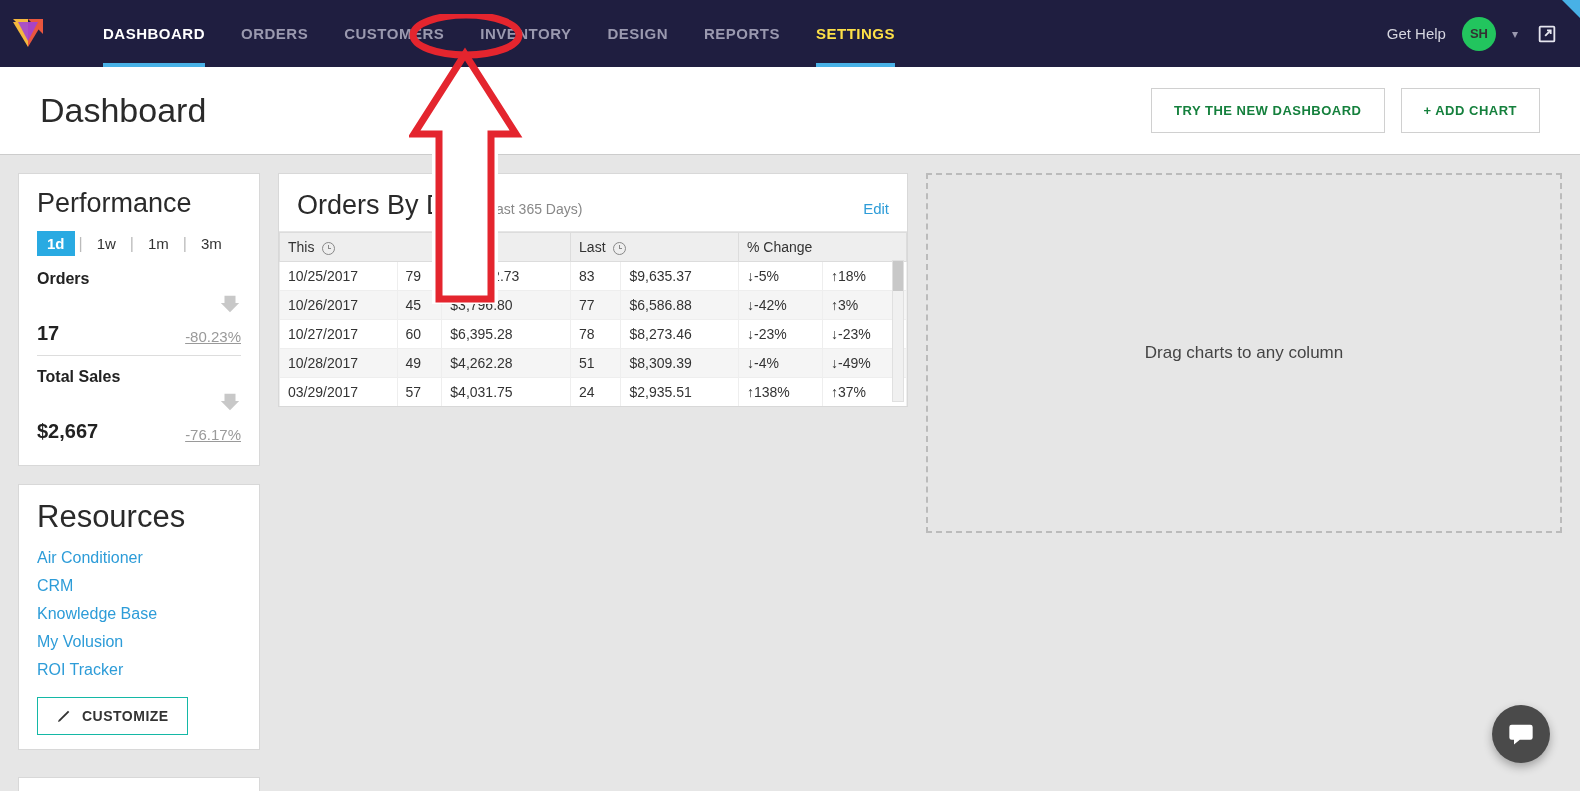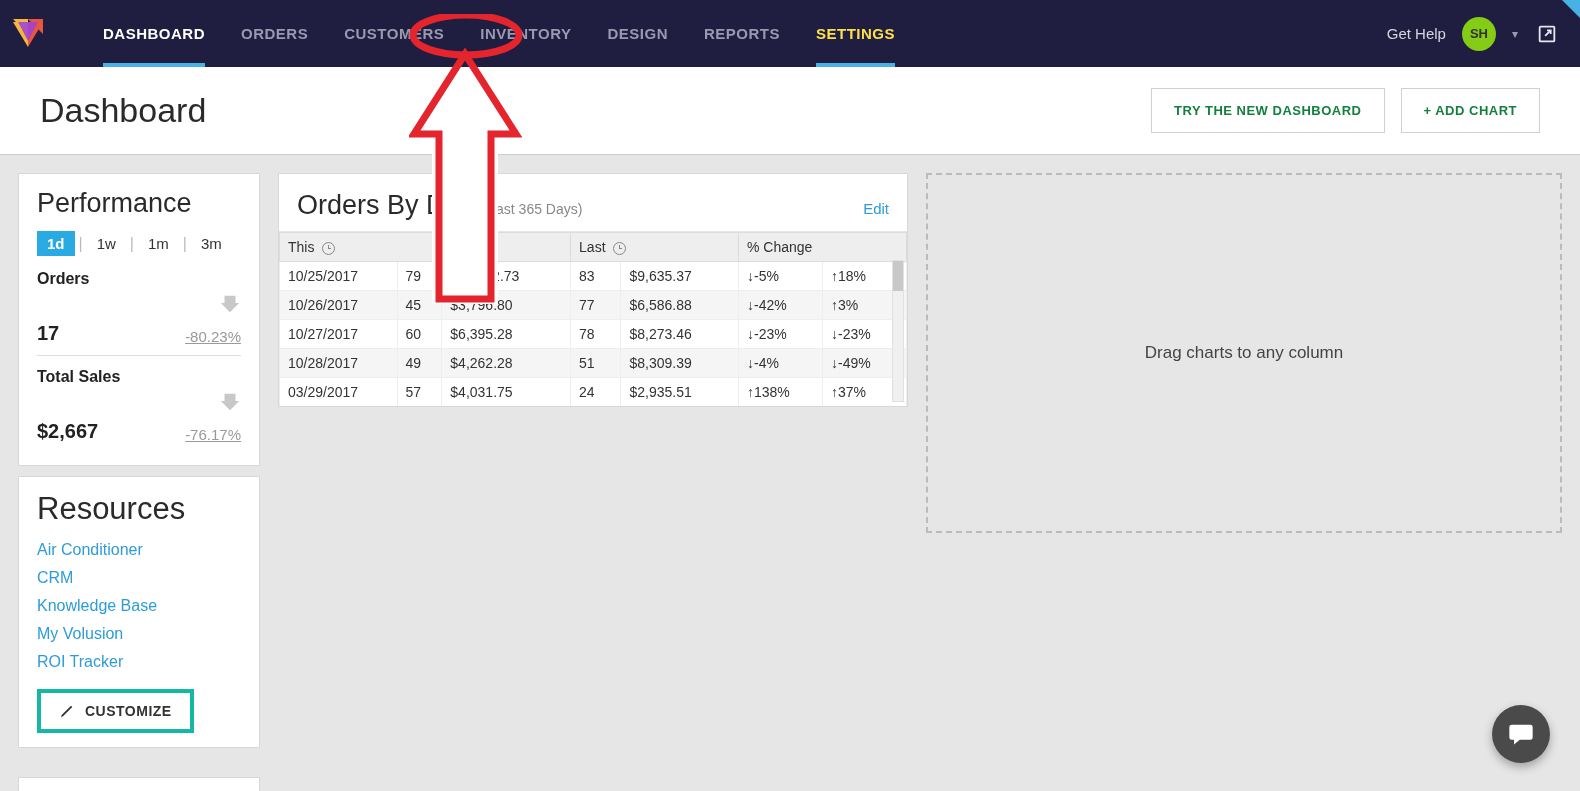"SH" .avatar { background: #84cc16 -> #22c55e }
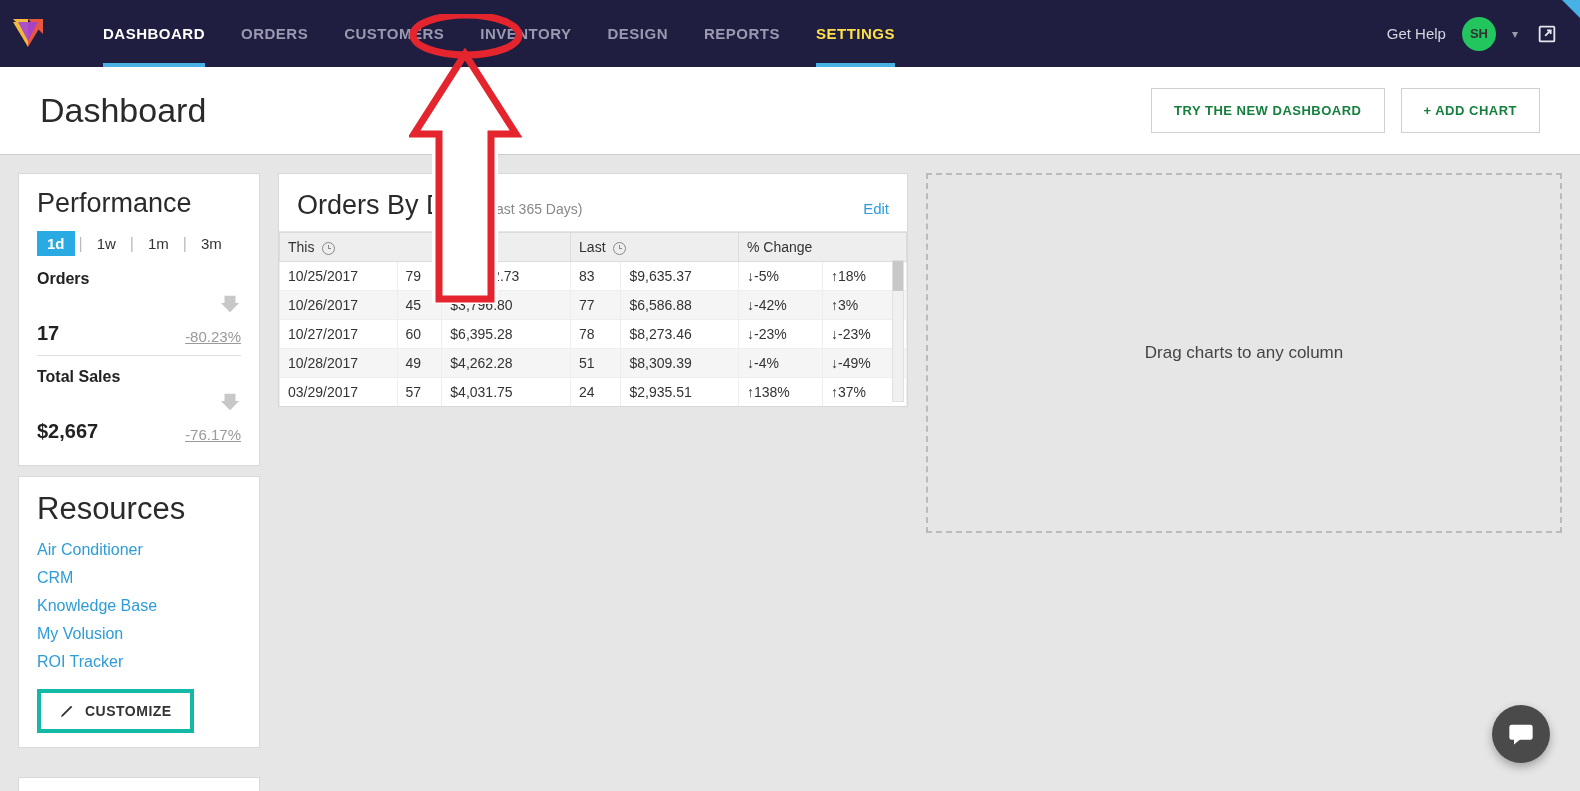"Performance" .col-left { gap: 10px -> 18px }
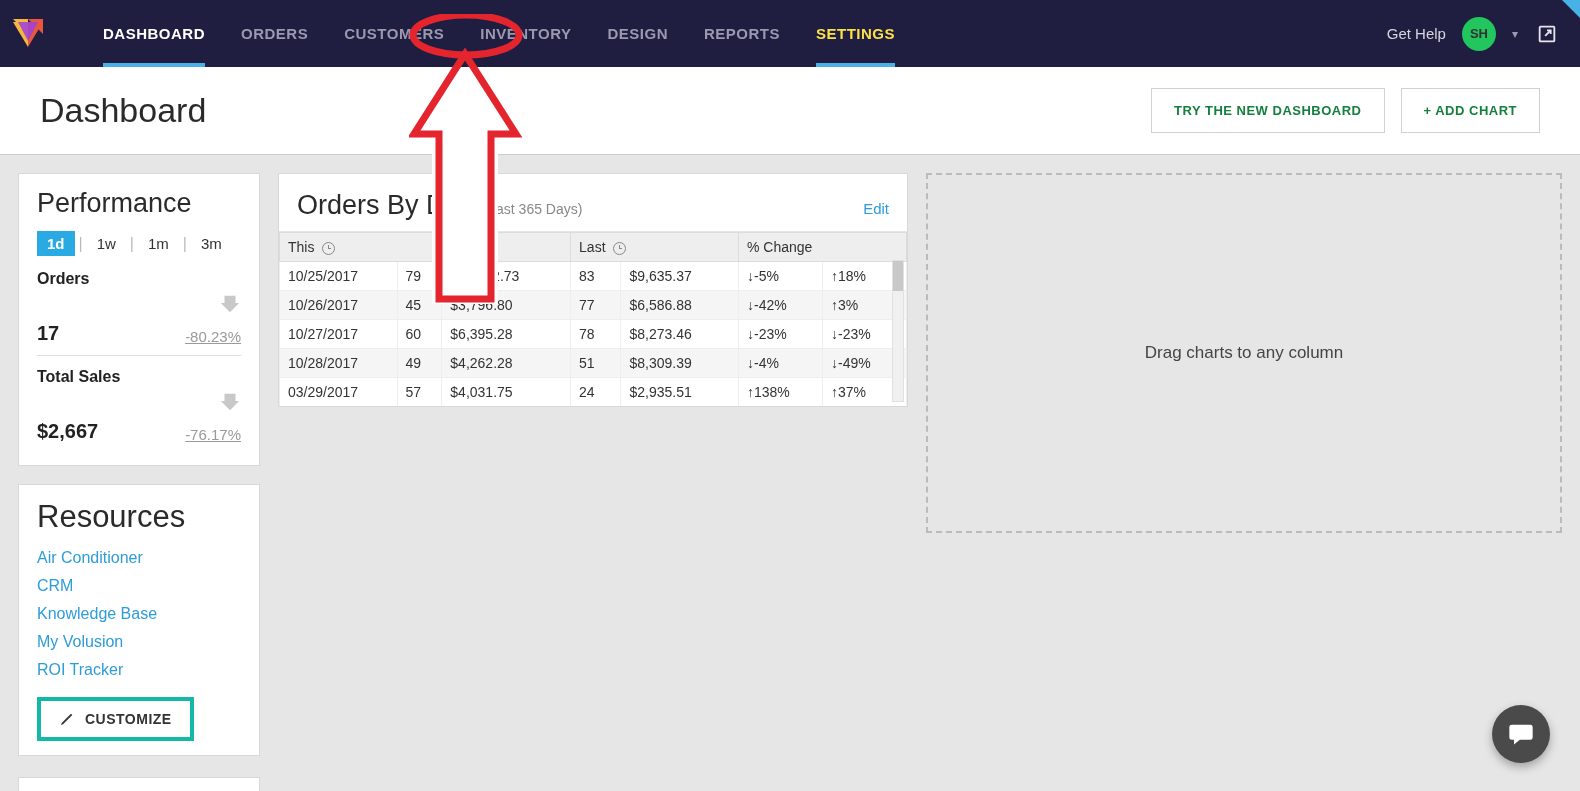"CUSTOMIZE" .customize-btn { border: 4px solid #14b8a6 -> 1px solid #14b8a6 }
